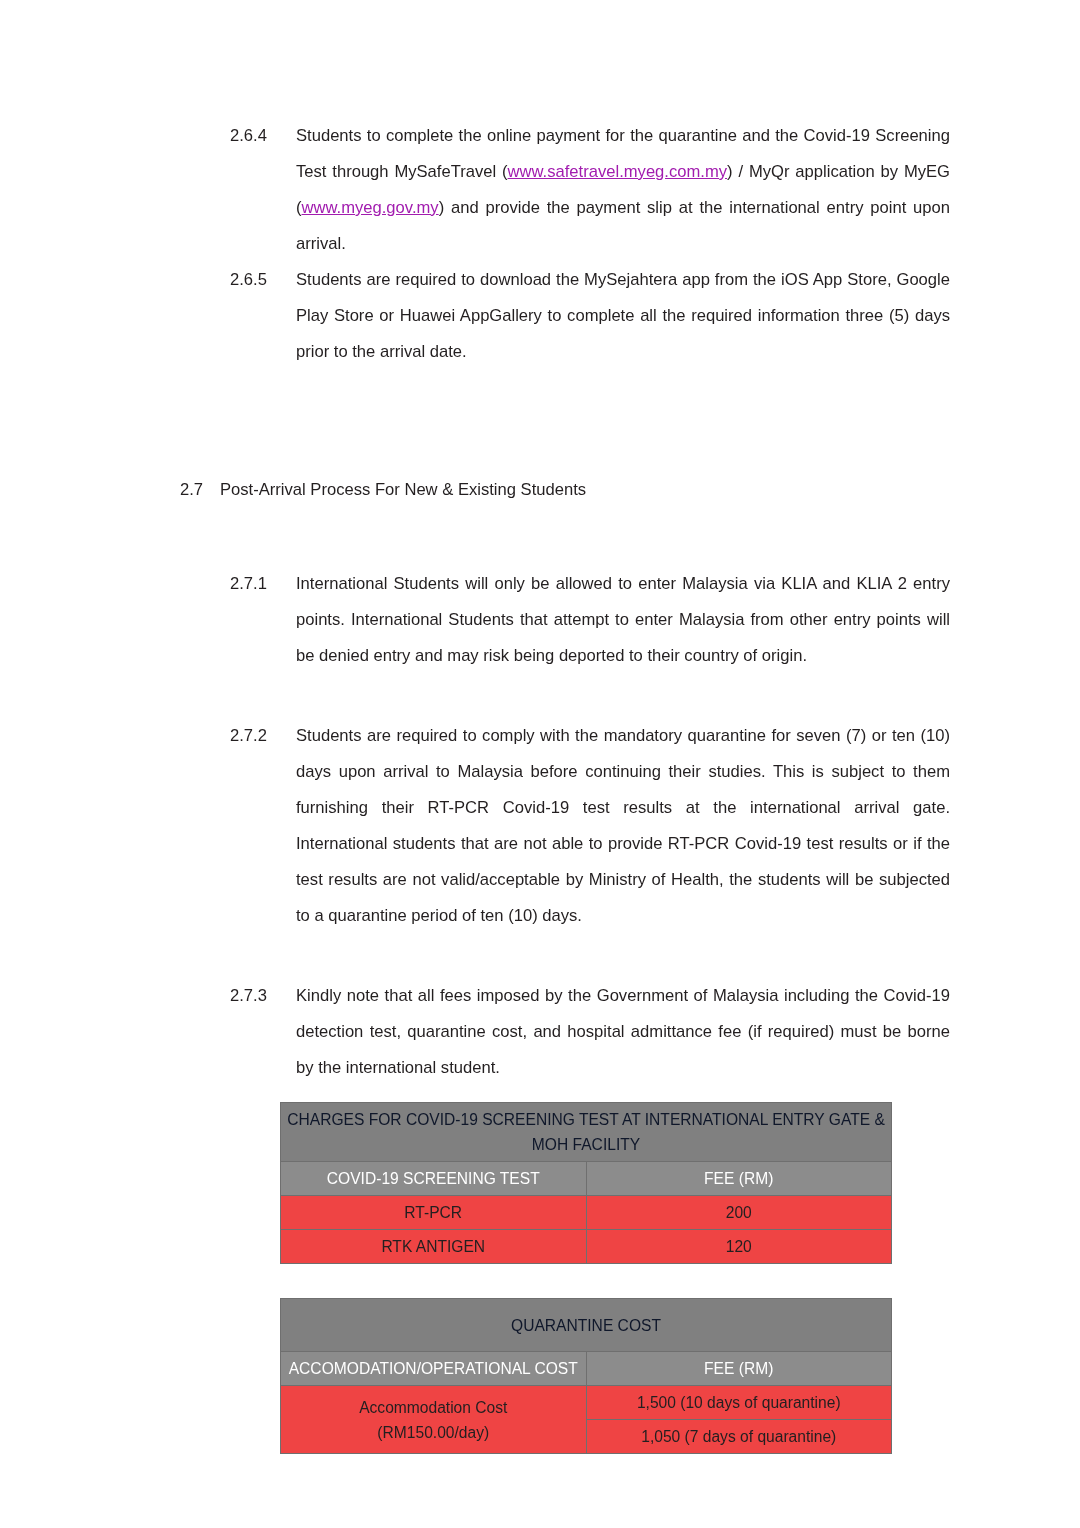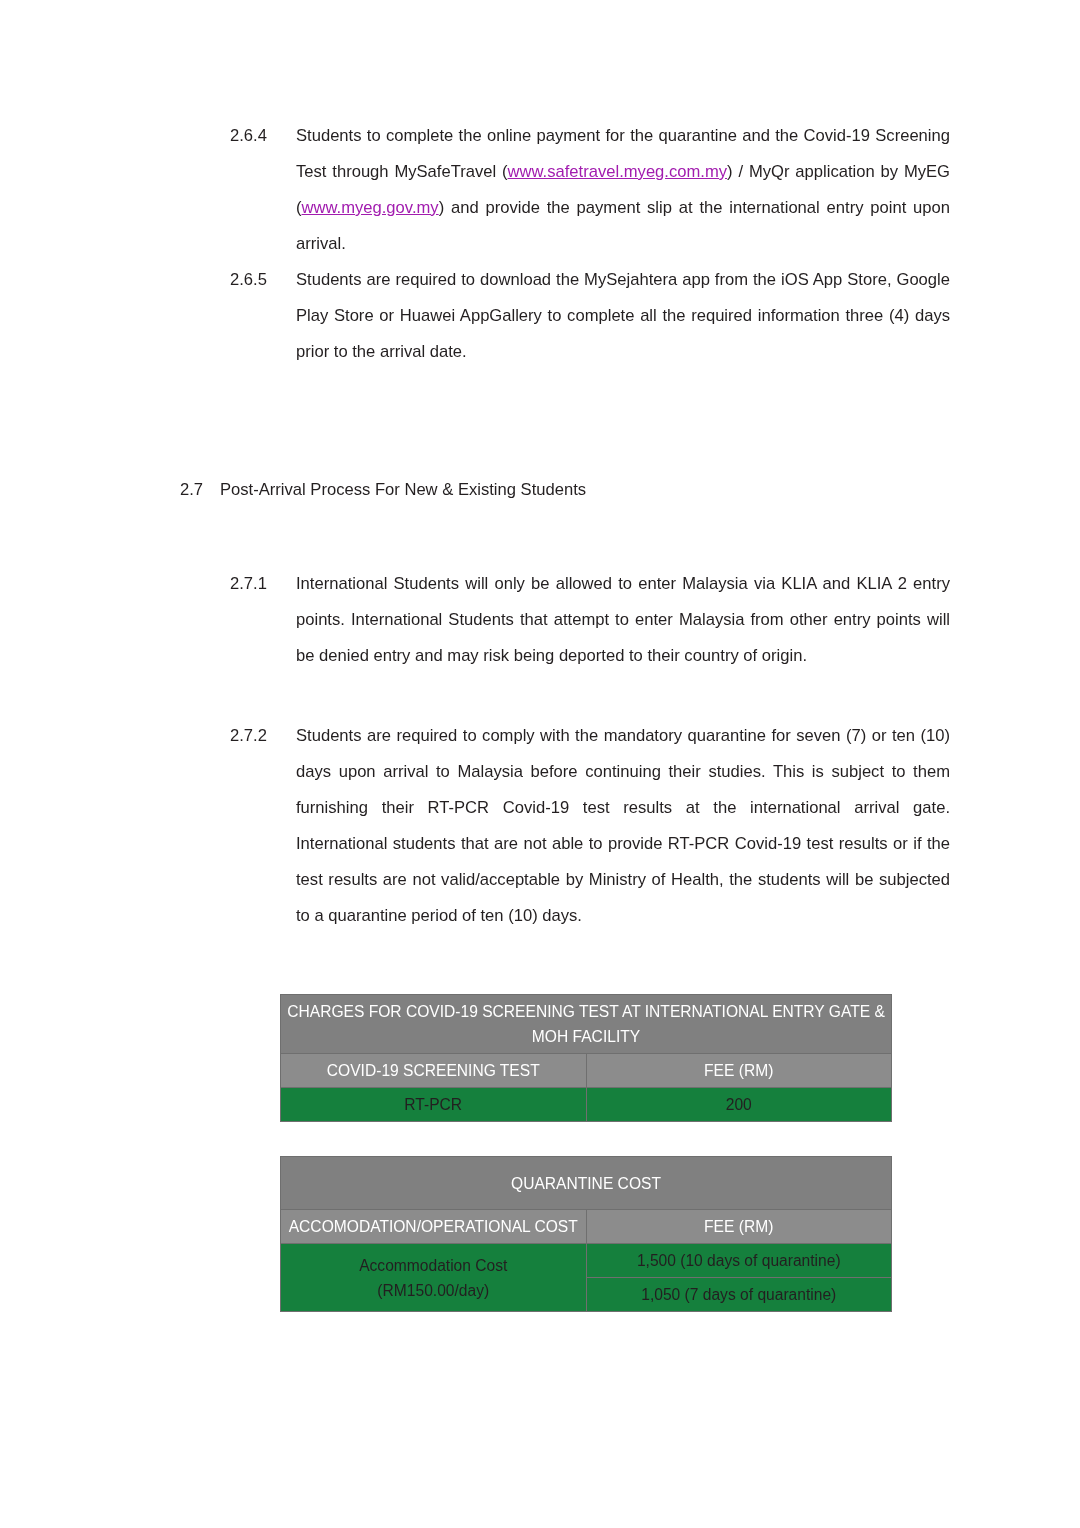"Students are required to download" div.body { text: 4 -> 5 }
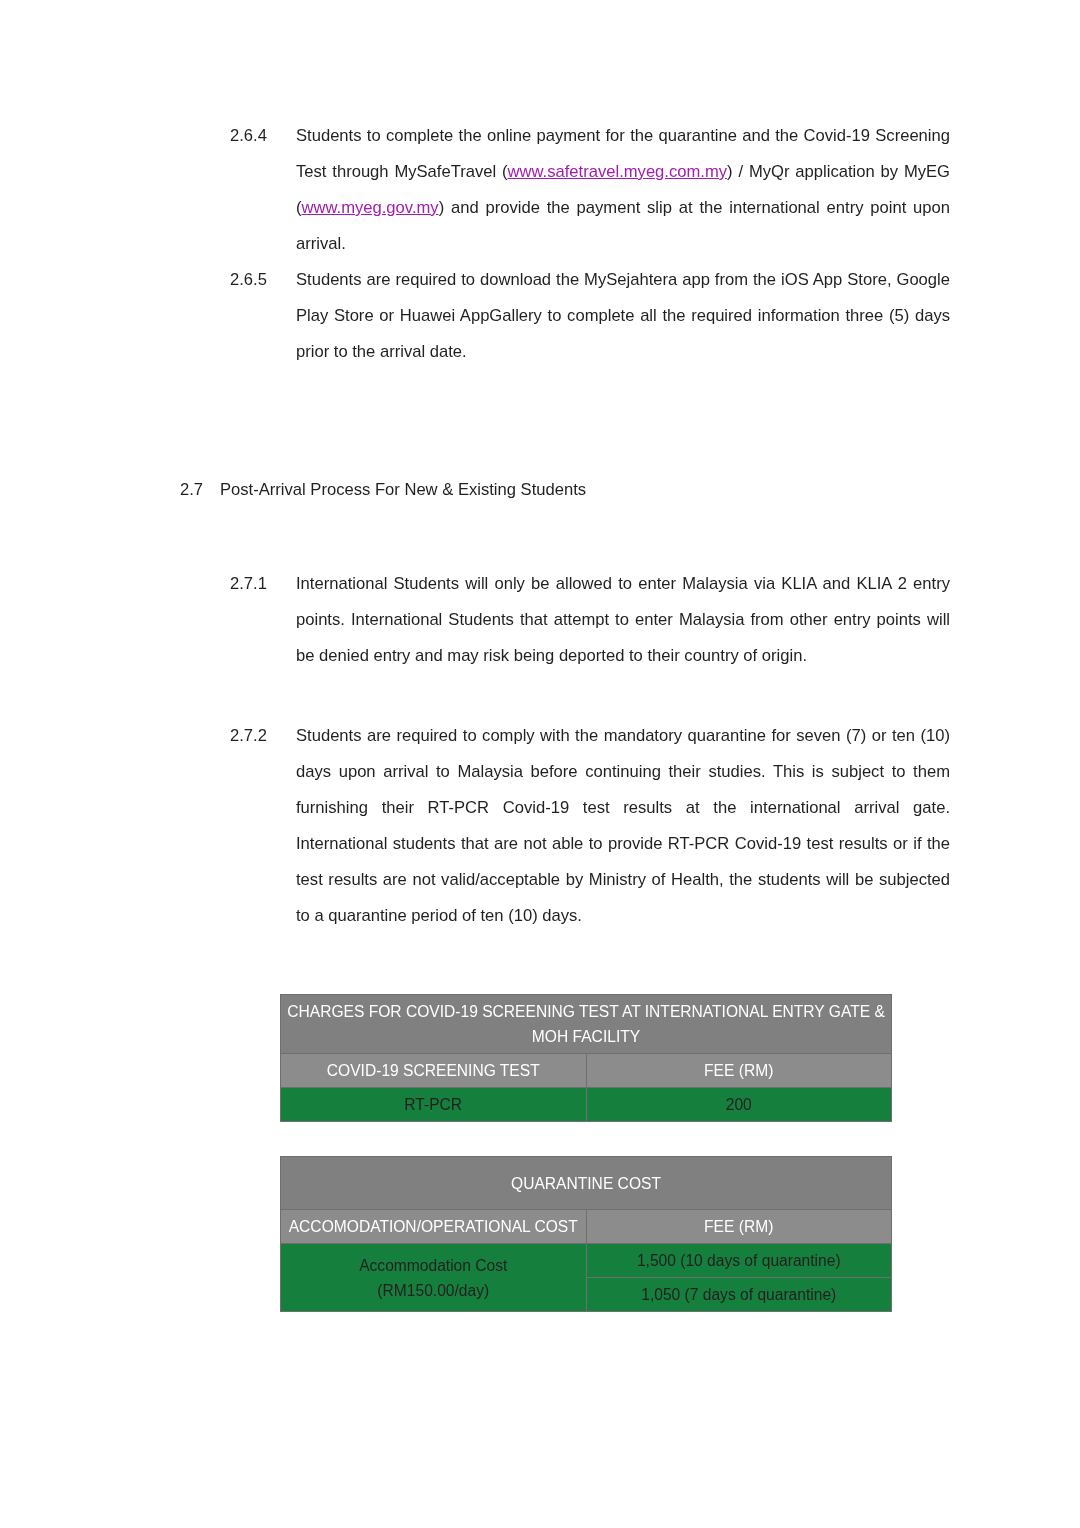"2.7.3" div.clause { html: none -> <div> <div>2.7.3</div> <div>Kindly note that all fees imposed by the Government of Malaysia including the Covid-19 detection test, quarantine cost, and hospital admittance fee (if required) must be borne by the international student.</div> </div> }
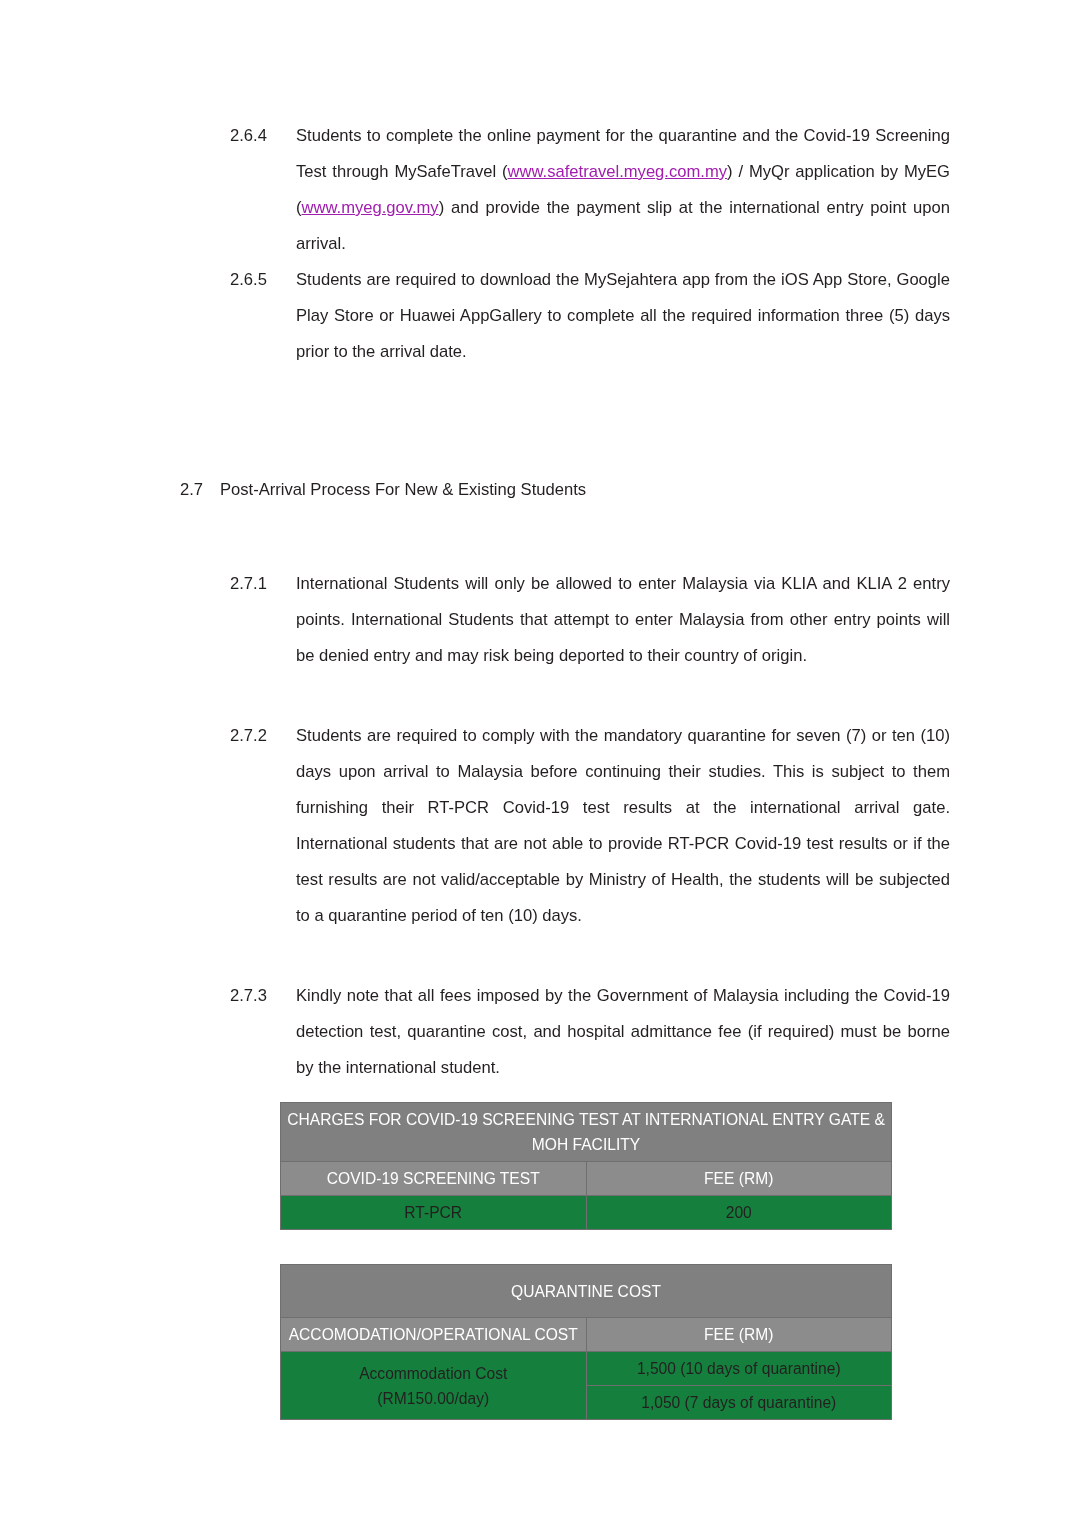"CHARGES FOR COVID-19 SCREENING TEST" td.hdr-dark { color: #ffffff -> #0f172a }
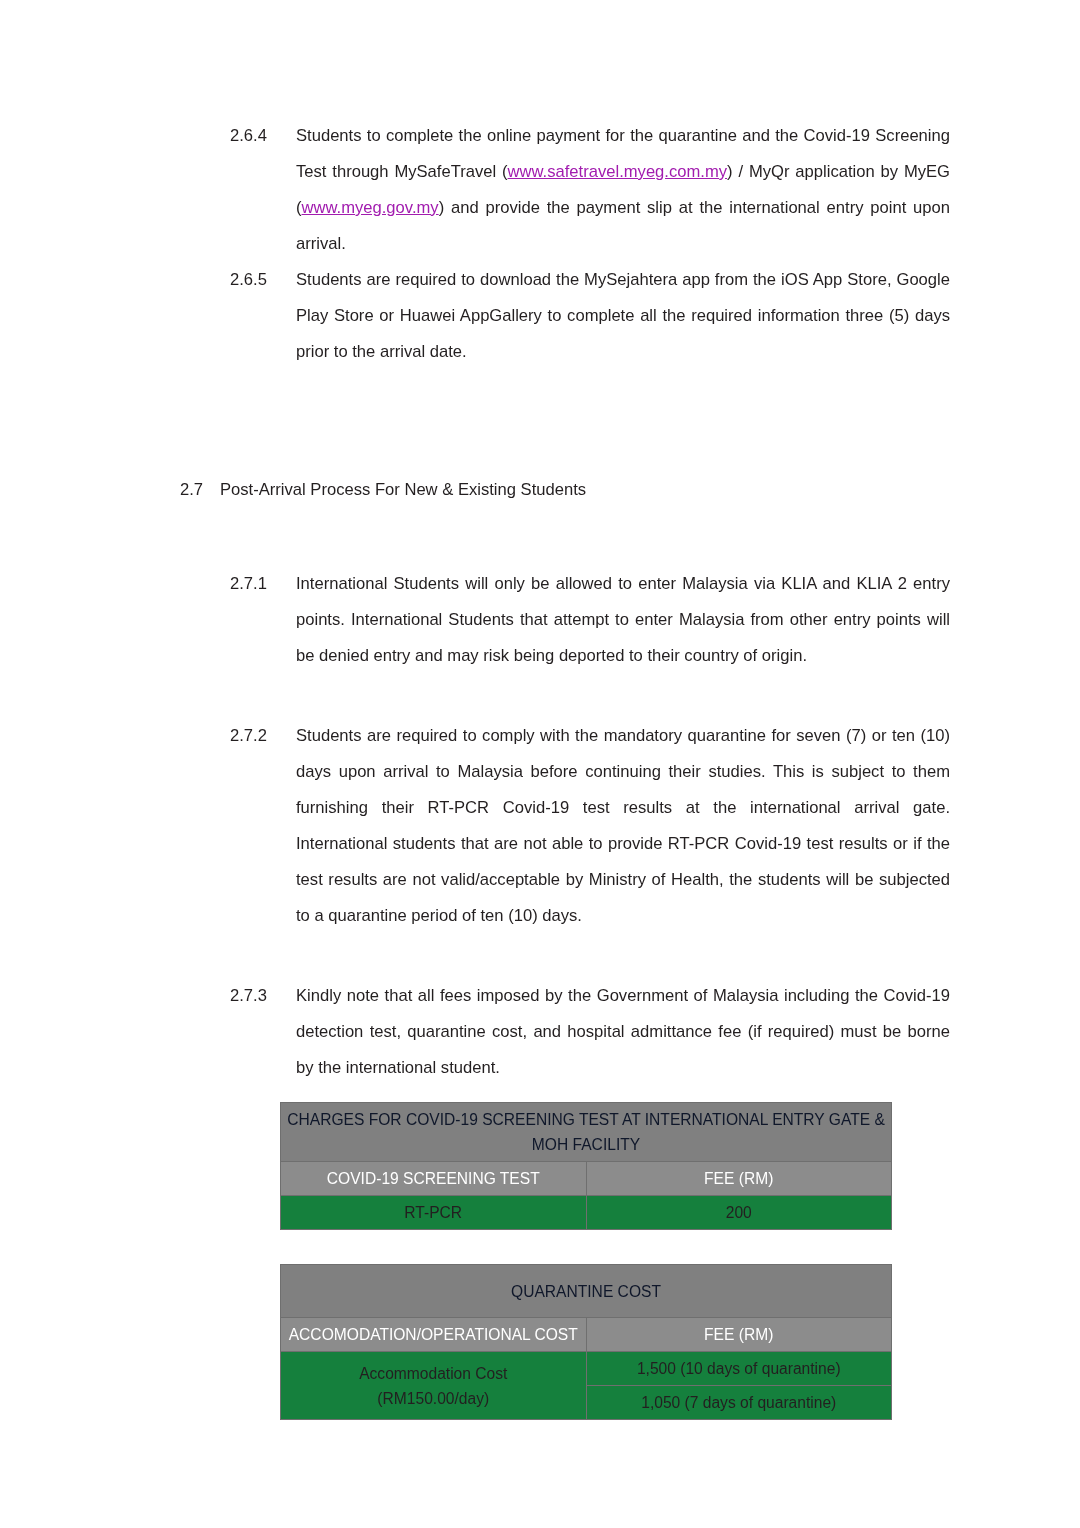"RT-PCR" td.plain { background: #15803d -> #ef4444 }
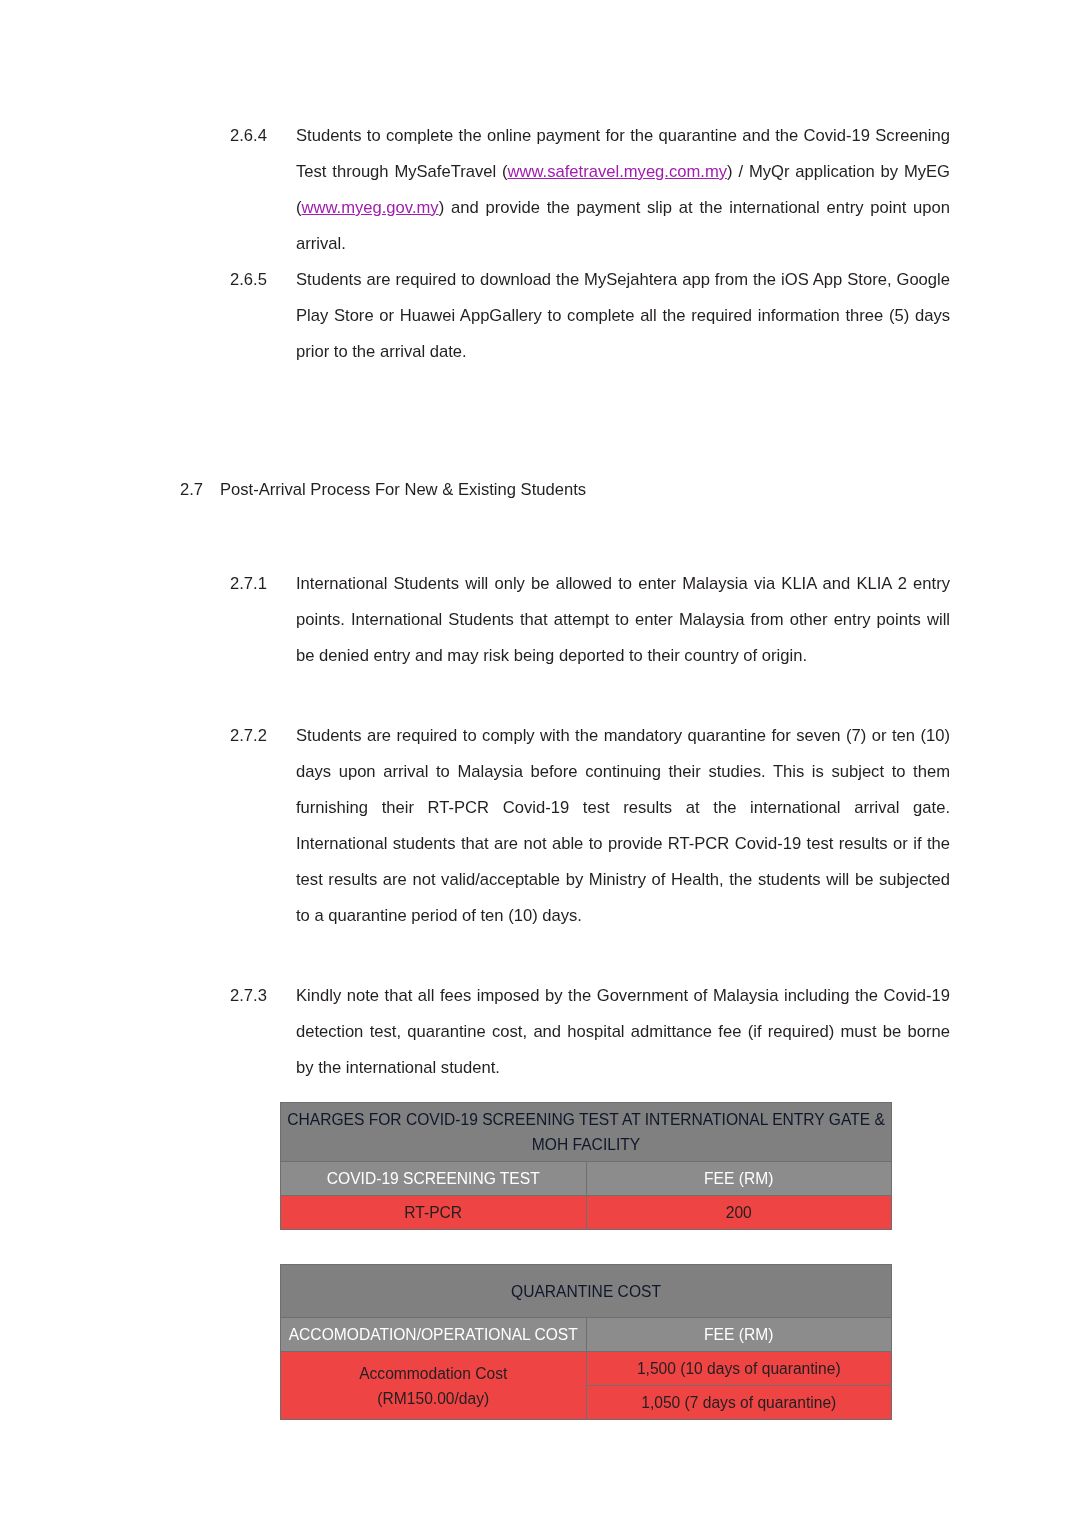"RTK ANTIGEN" tr { html: none -> <tr> <td>RTK ANTIGEN</td> <td>120</td> </tr> }
